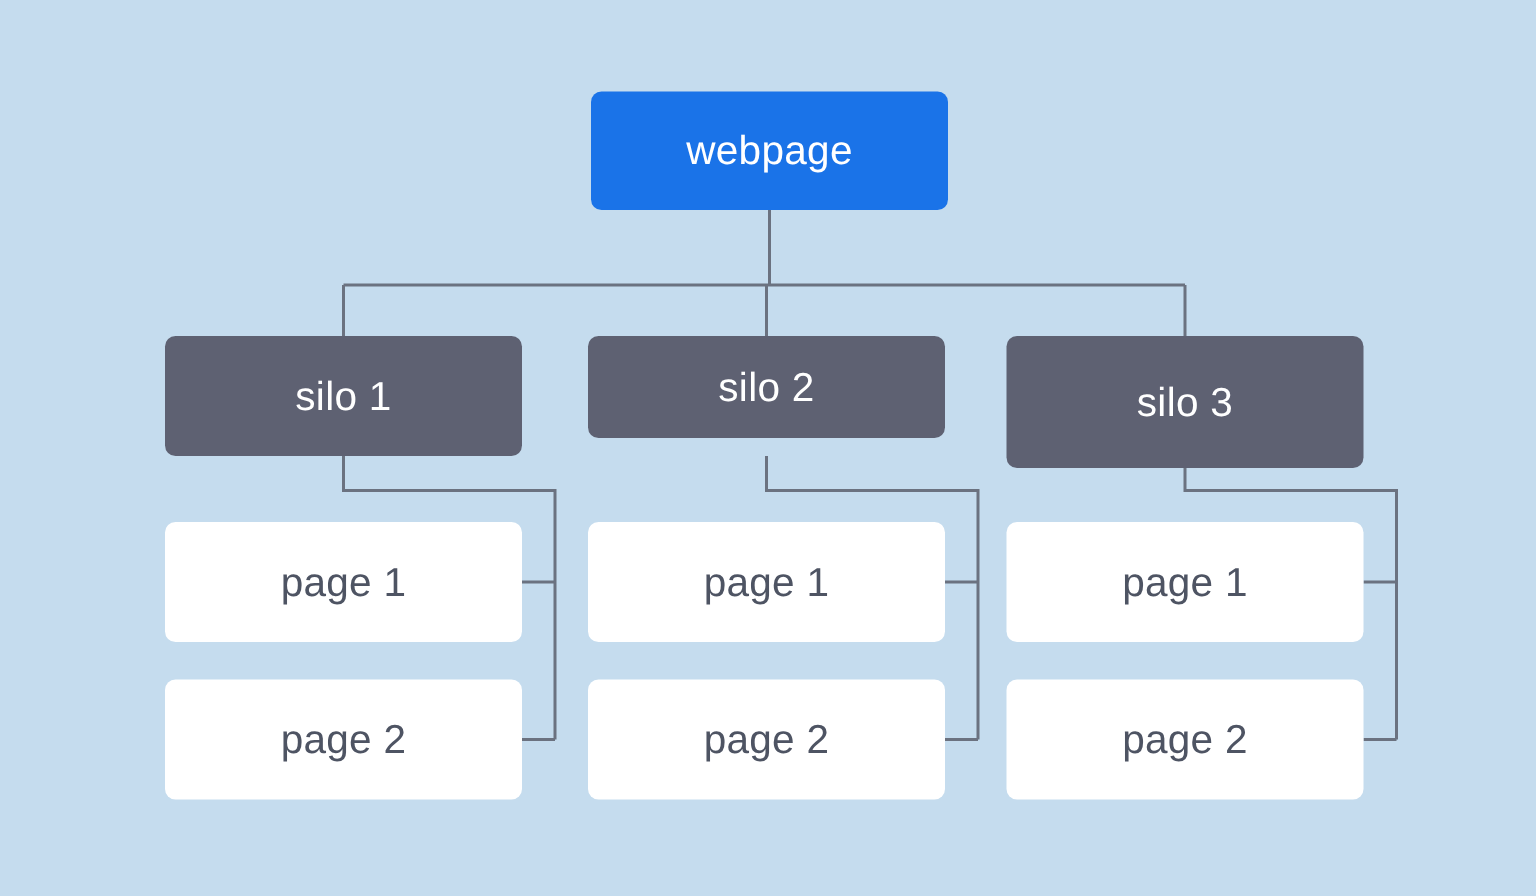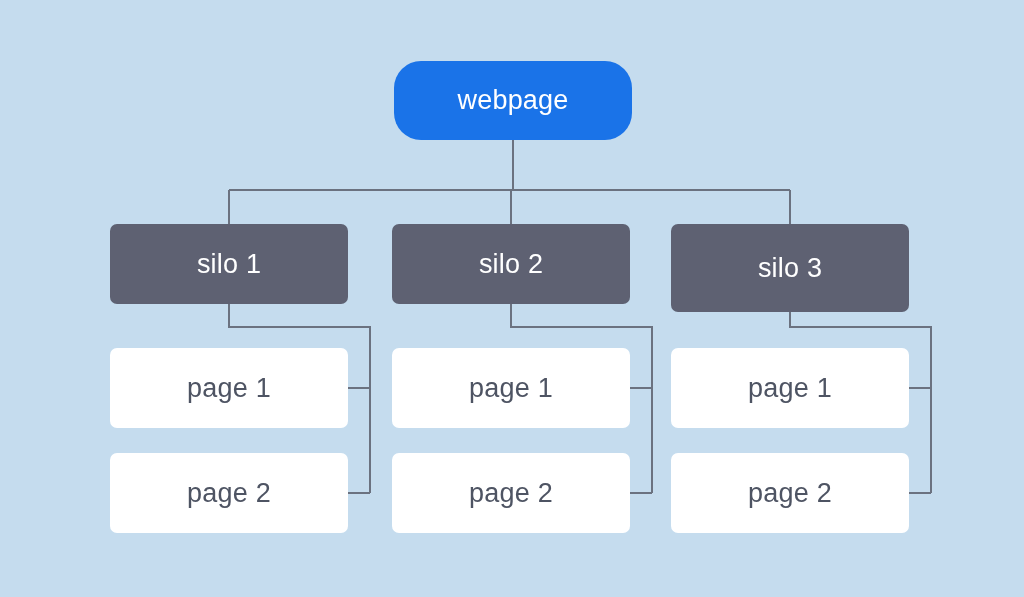"webpage" .node.root { border-radius: 27px -> none }
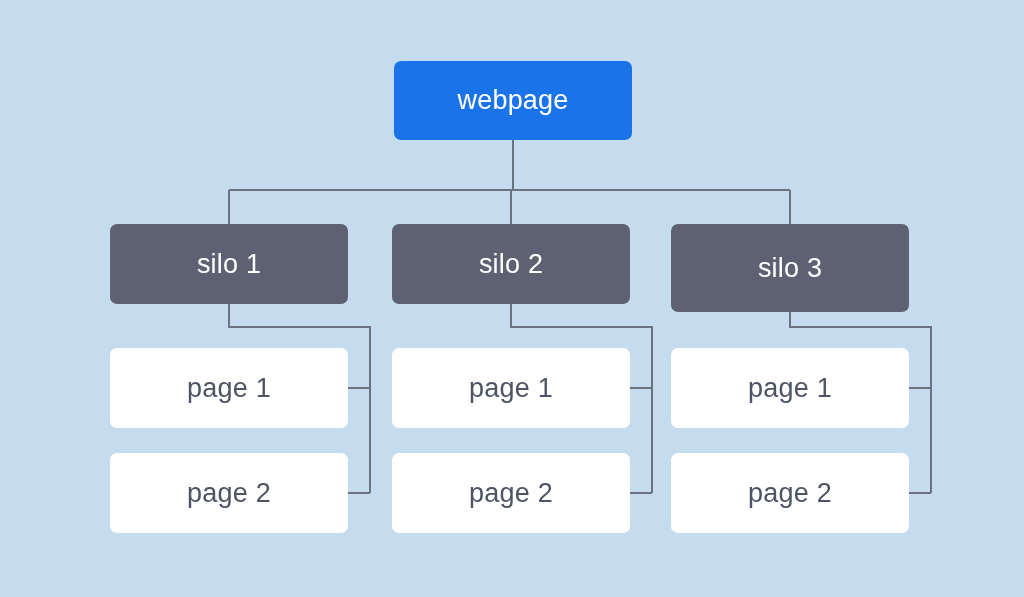"silo 2" div.node { height: 80px -> 68px }
